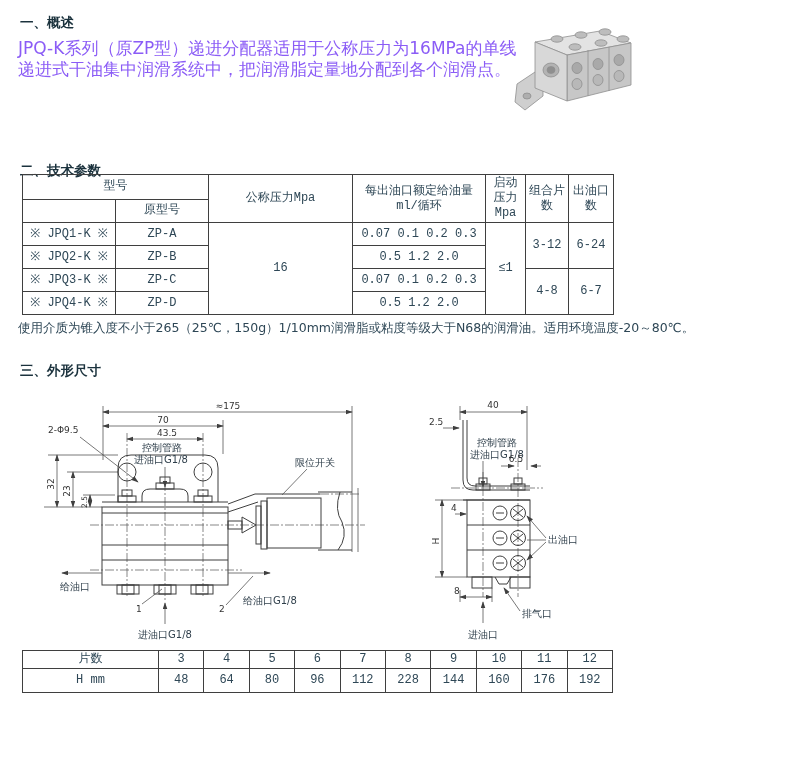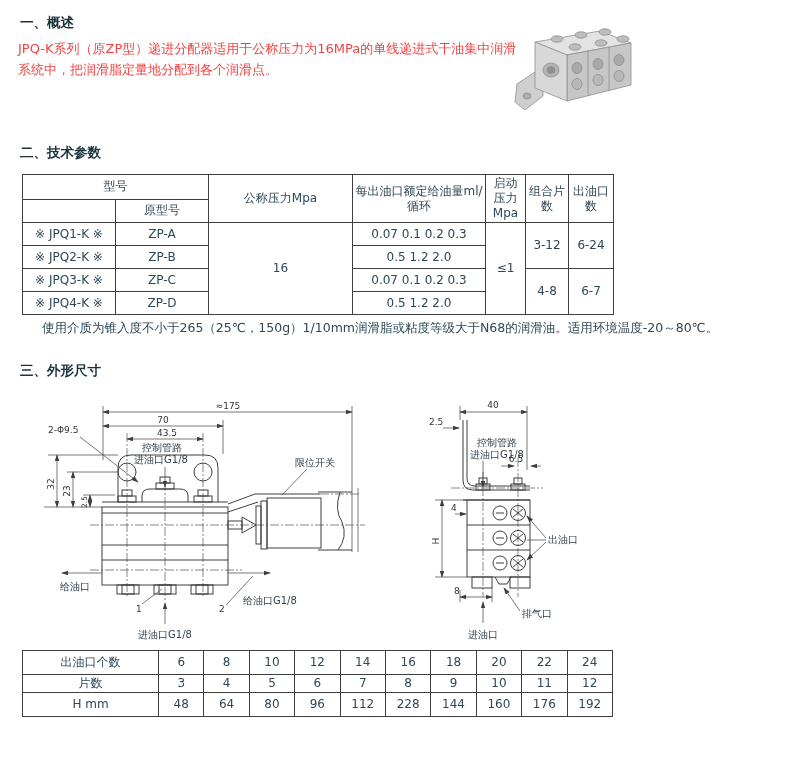"JPQ-K系列（原ZP型）递进分配器适用于公称压力为16MPa的单线递进式干油集" .bodytext { color: #ef4444 -> #8b5cf6; font-size: 13px -> 17px }
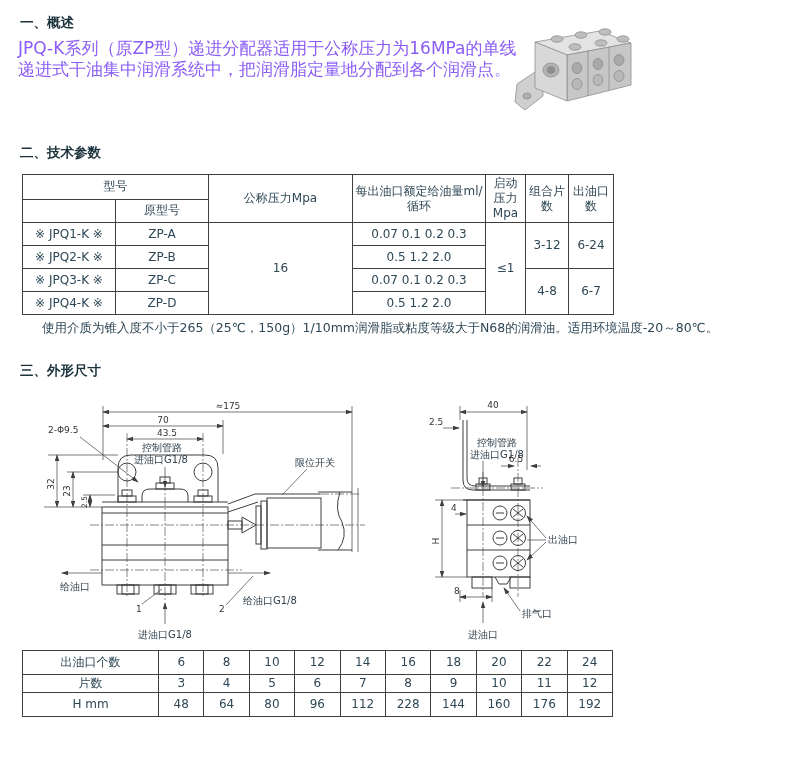"二、技术参数" h3.sec { top: 144px -> 162px }
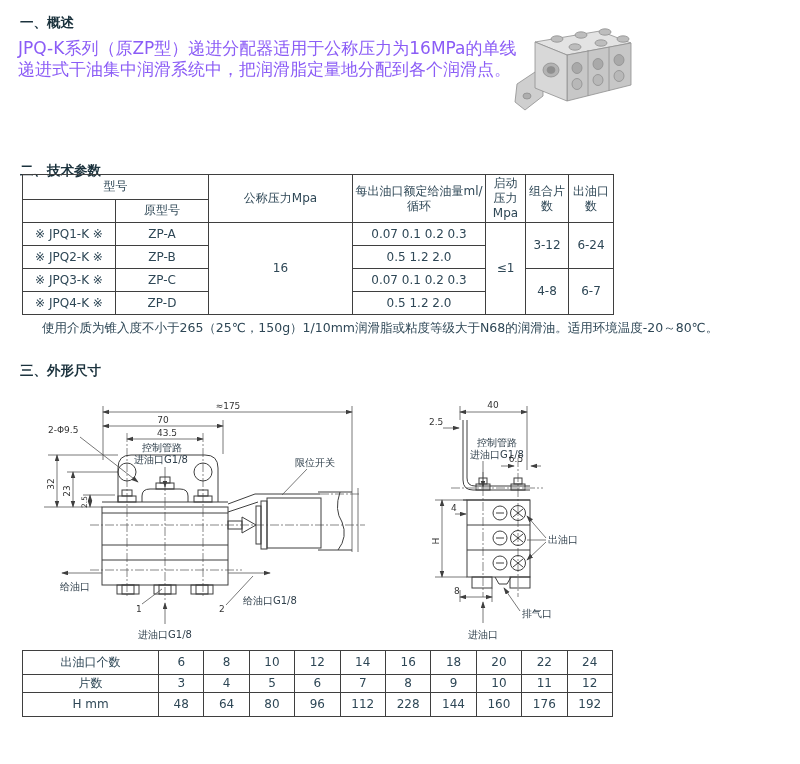"型号" table.t { font-family: none -> Liberation Mono, monospace }
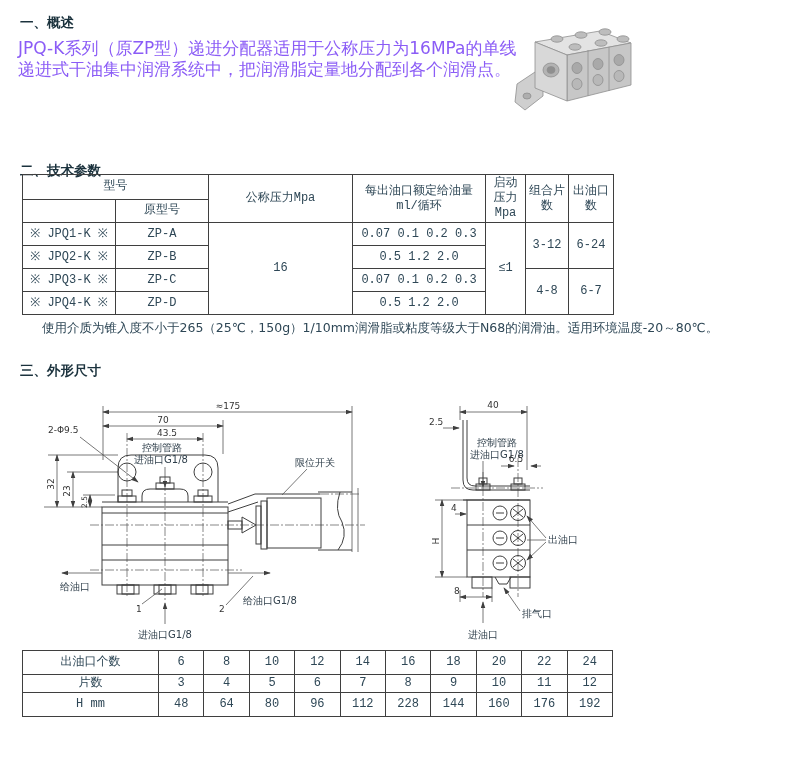"使用介质为锥入度不小于265（25℃，150g）1/10mm润滑脂或粘度等级大于" .notetext { margin-left: 24px -> none }
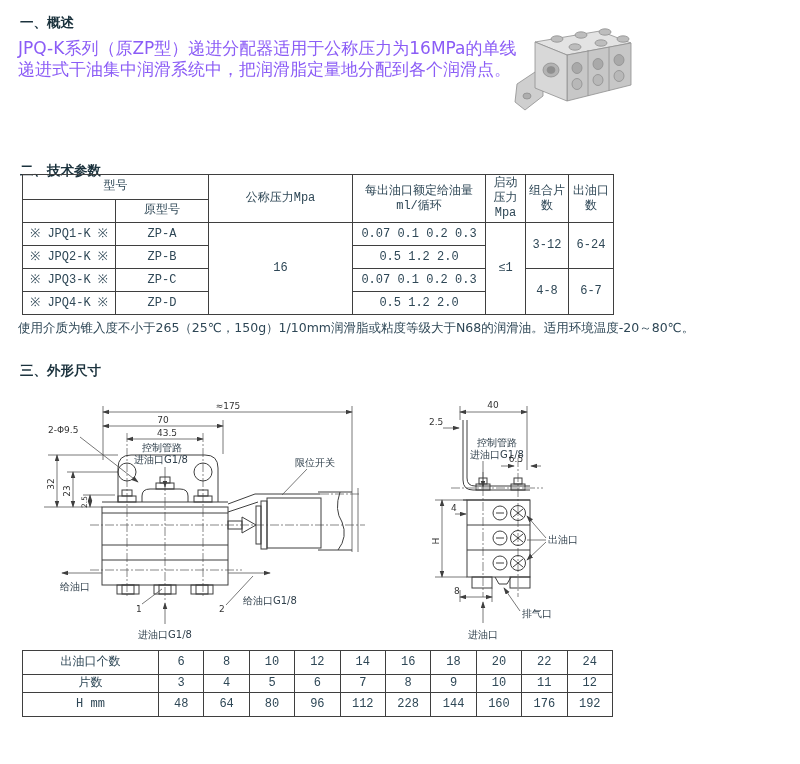"出油口个数" tr { html: <tr> <td>出油口个数</td> <td>6</td> <td>8</td> <td>10</td> <td>12</td> <td>14</td> <td>16</td> <td>18</td> <td>20</td> <td>22</td> <td>24</td> </tr> -> none }
